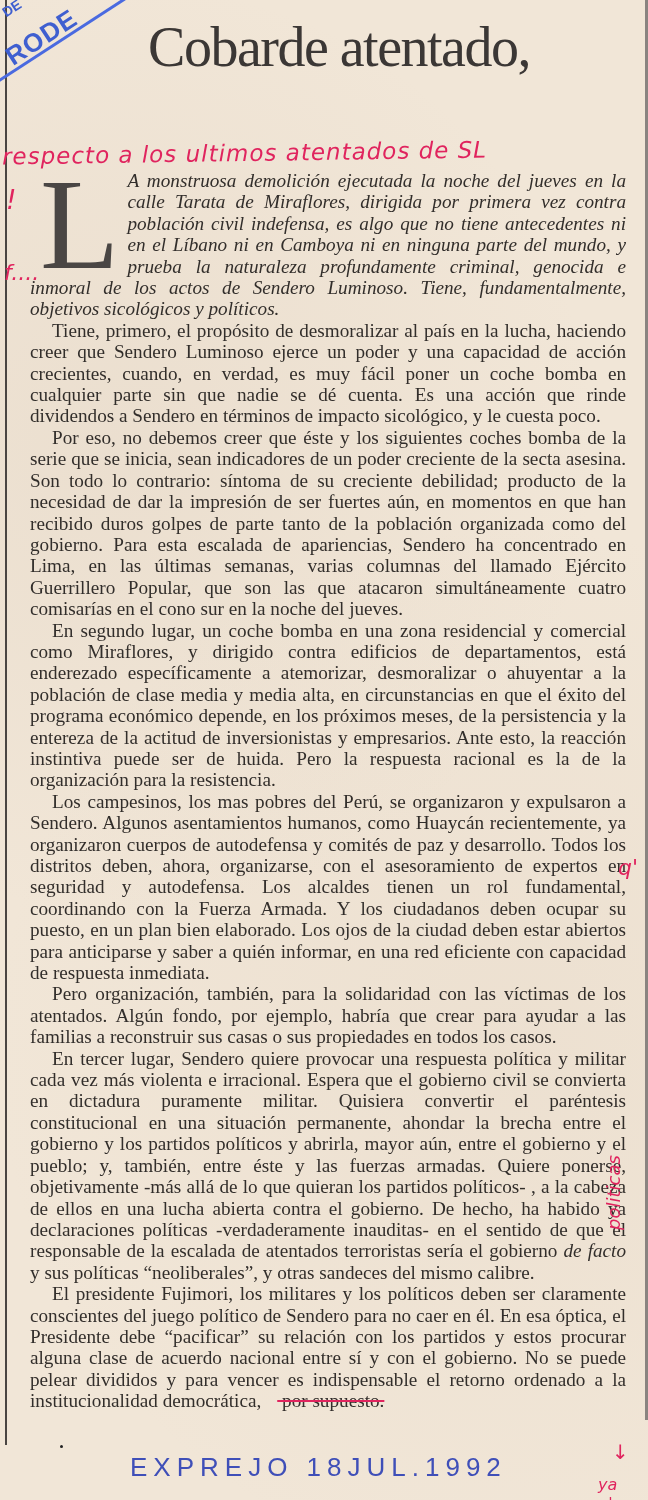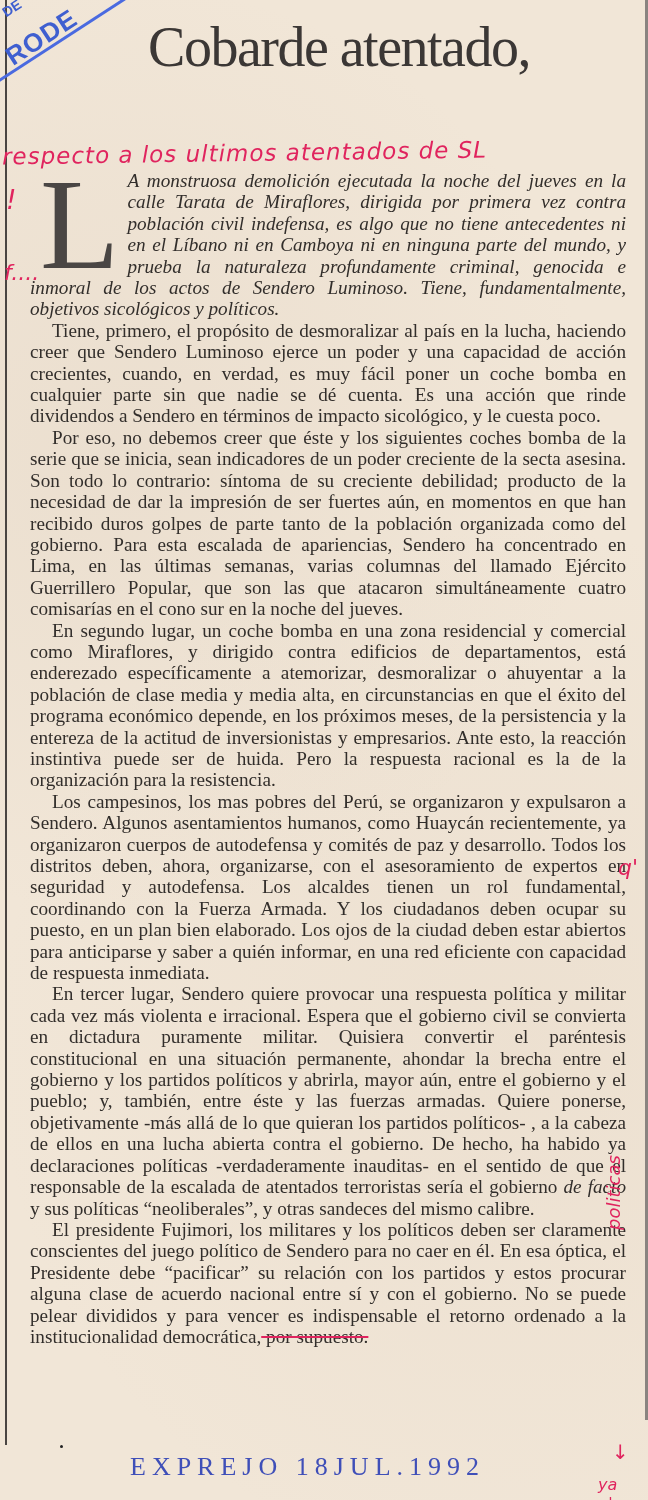"Pero organización, también, para la" p { html: none -> <p>Pero organización, también, para la solidaridad con las víctimas de los atentados. Algún fondo, por ejemplo, habría que crear para ayudar a las familias a reconstruir sus casas o sus propiedades en todos los casos.</p> }
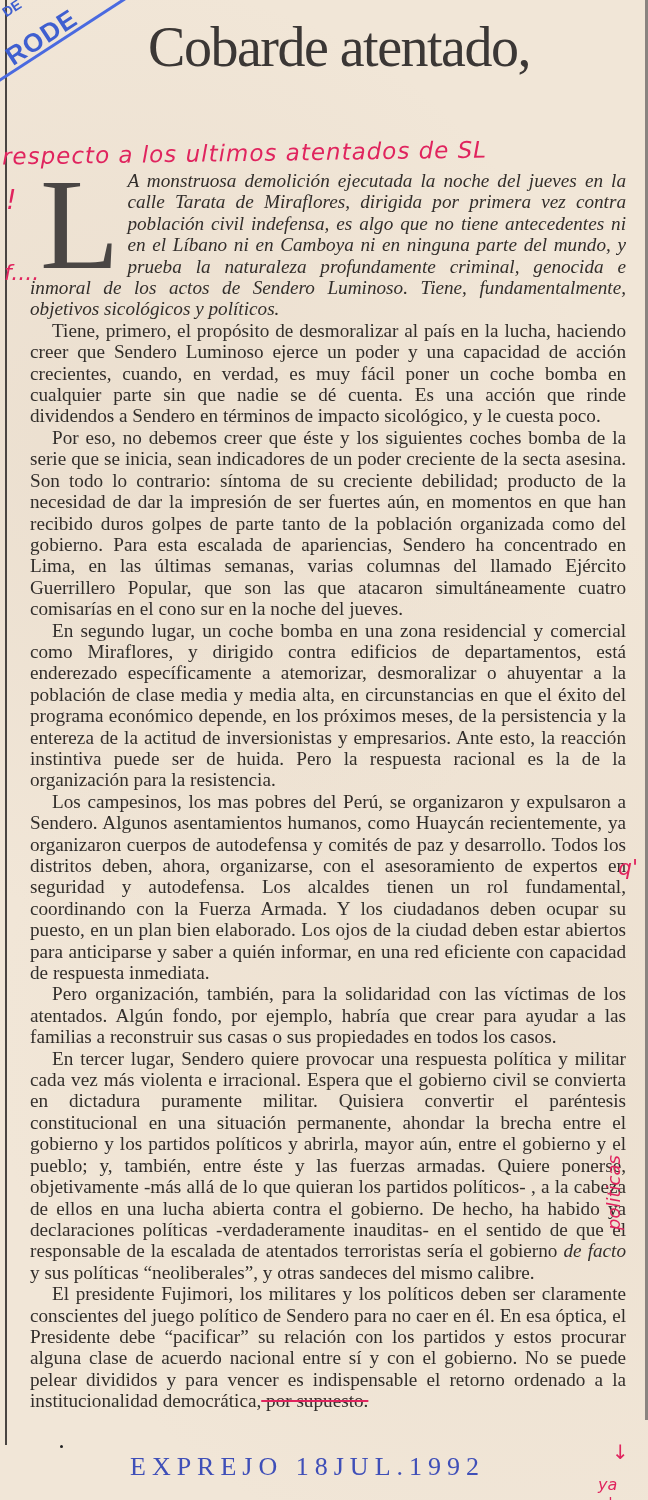"por supuesto." .strike { margin-left: none -> 16px }
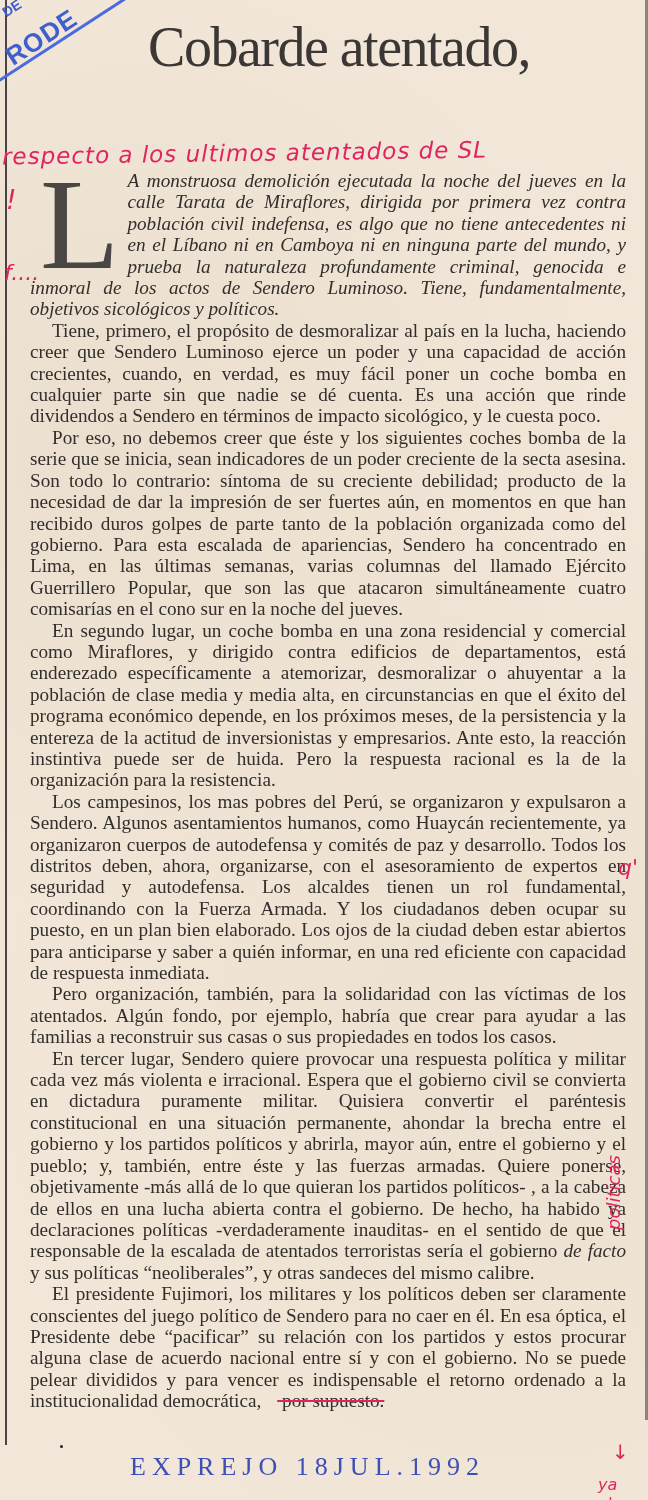"EXPREJO 18JUL.1992" .handnote-bottom { font-family: Liberation Serif, serif -> Liberation Sans, sans-serif }
